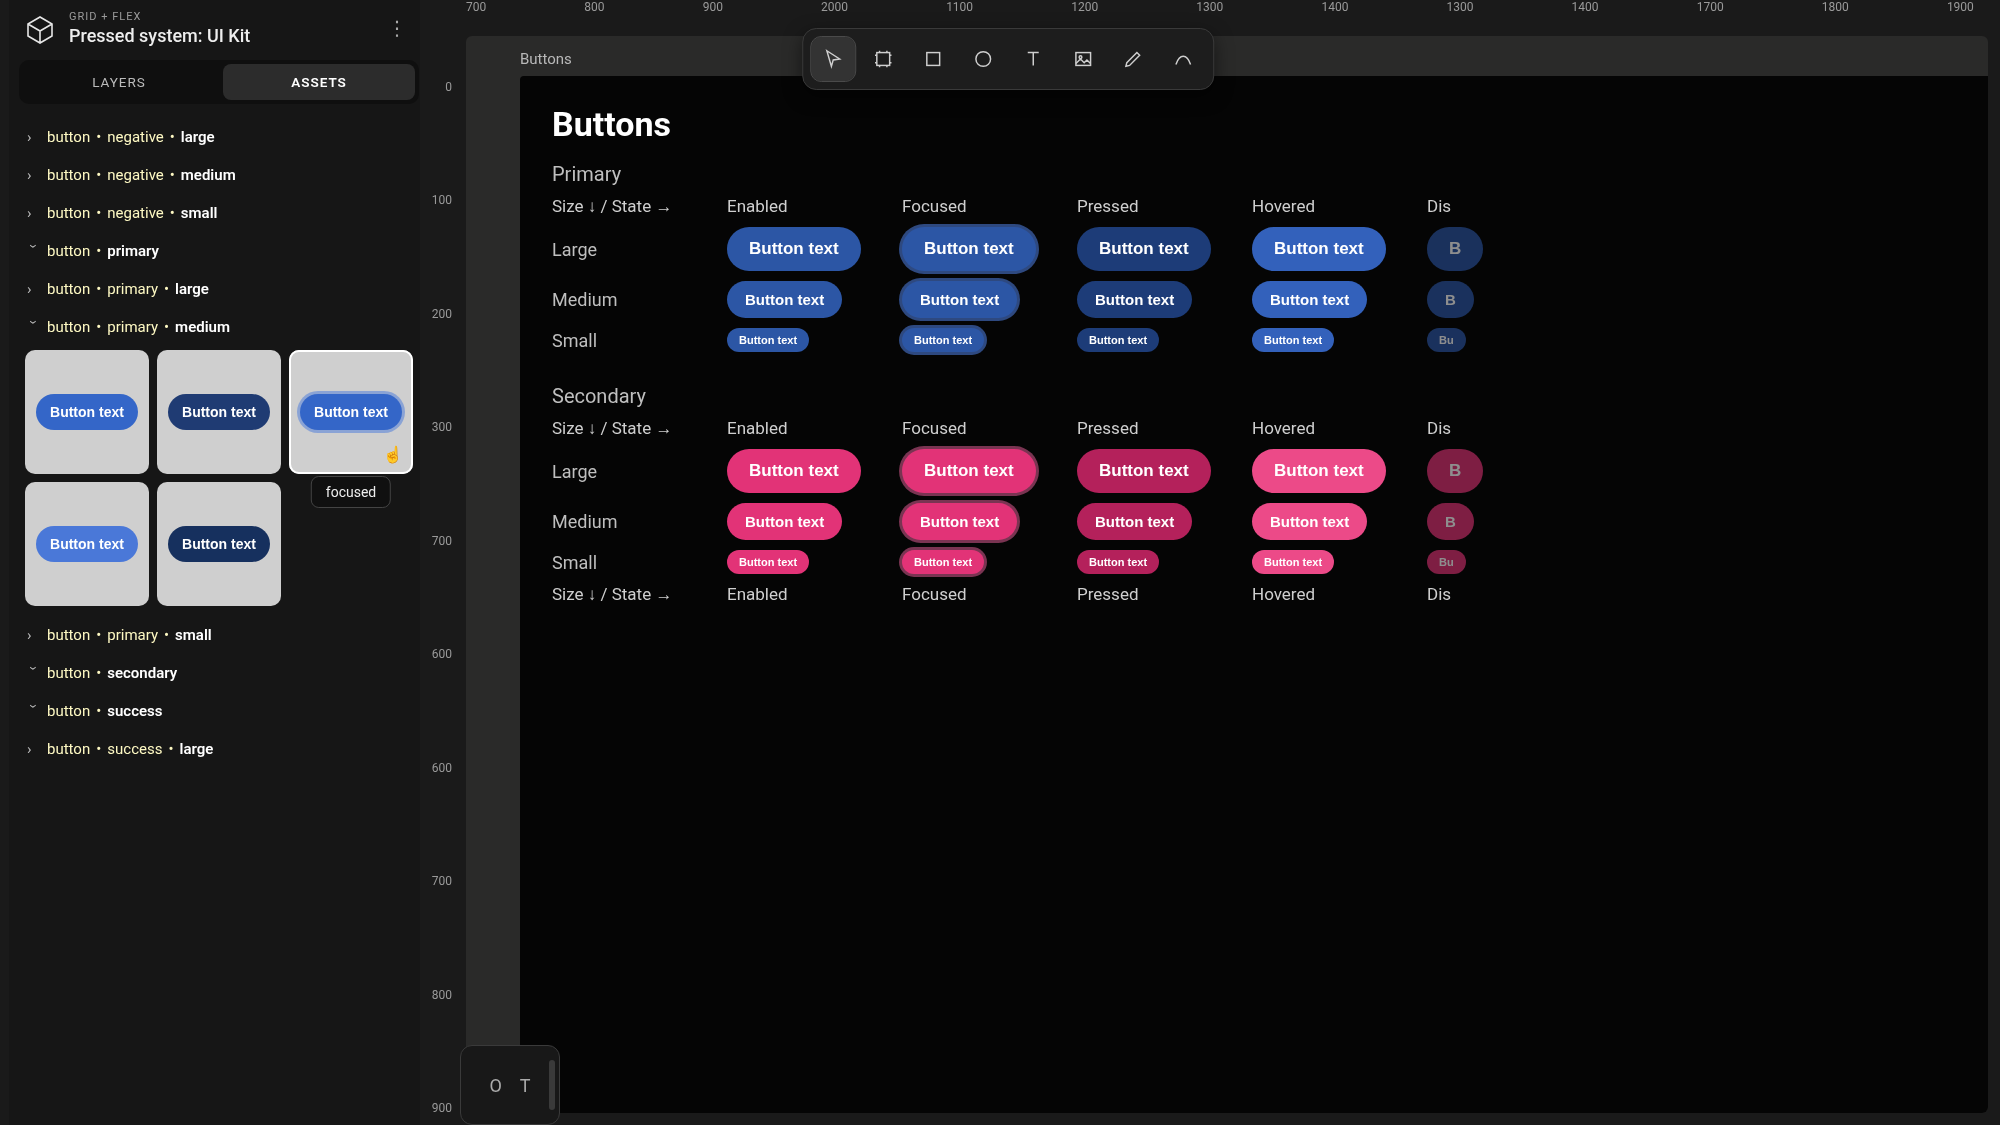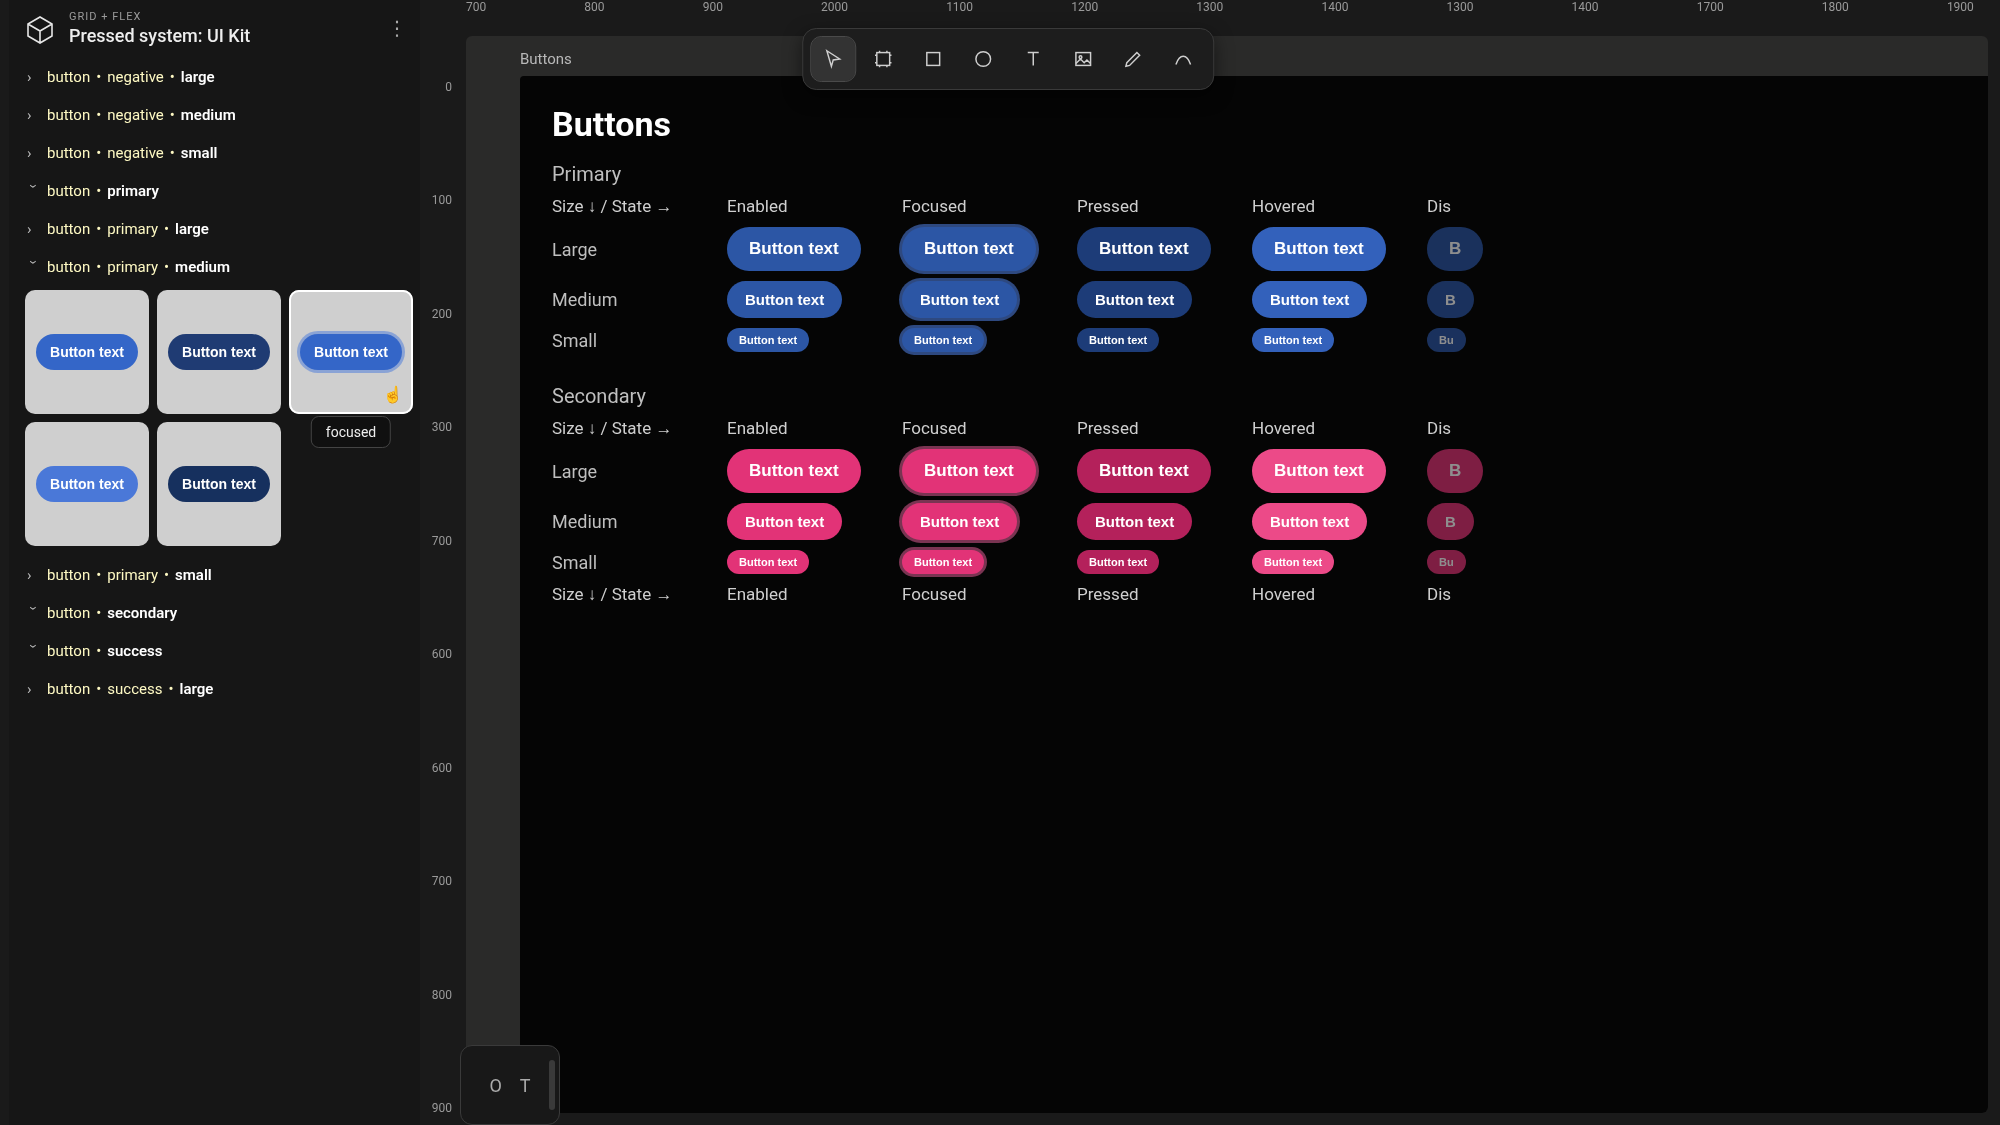"LAYERS" div.tabs { html: none -> <div> <div>LAYERS</div> <div>ASSETS</div> </div> }
